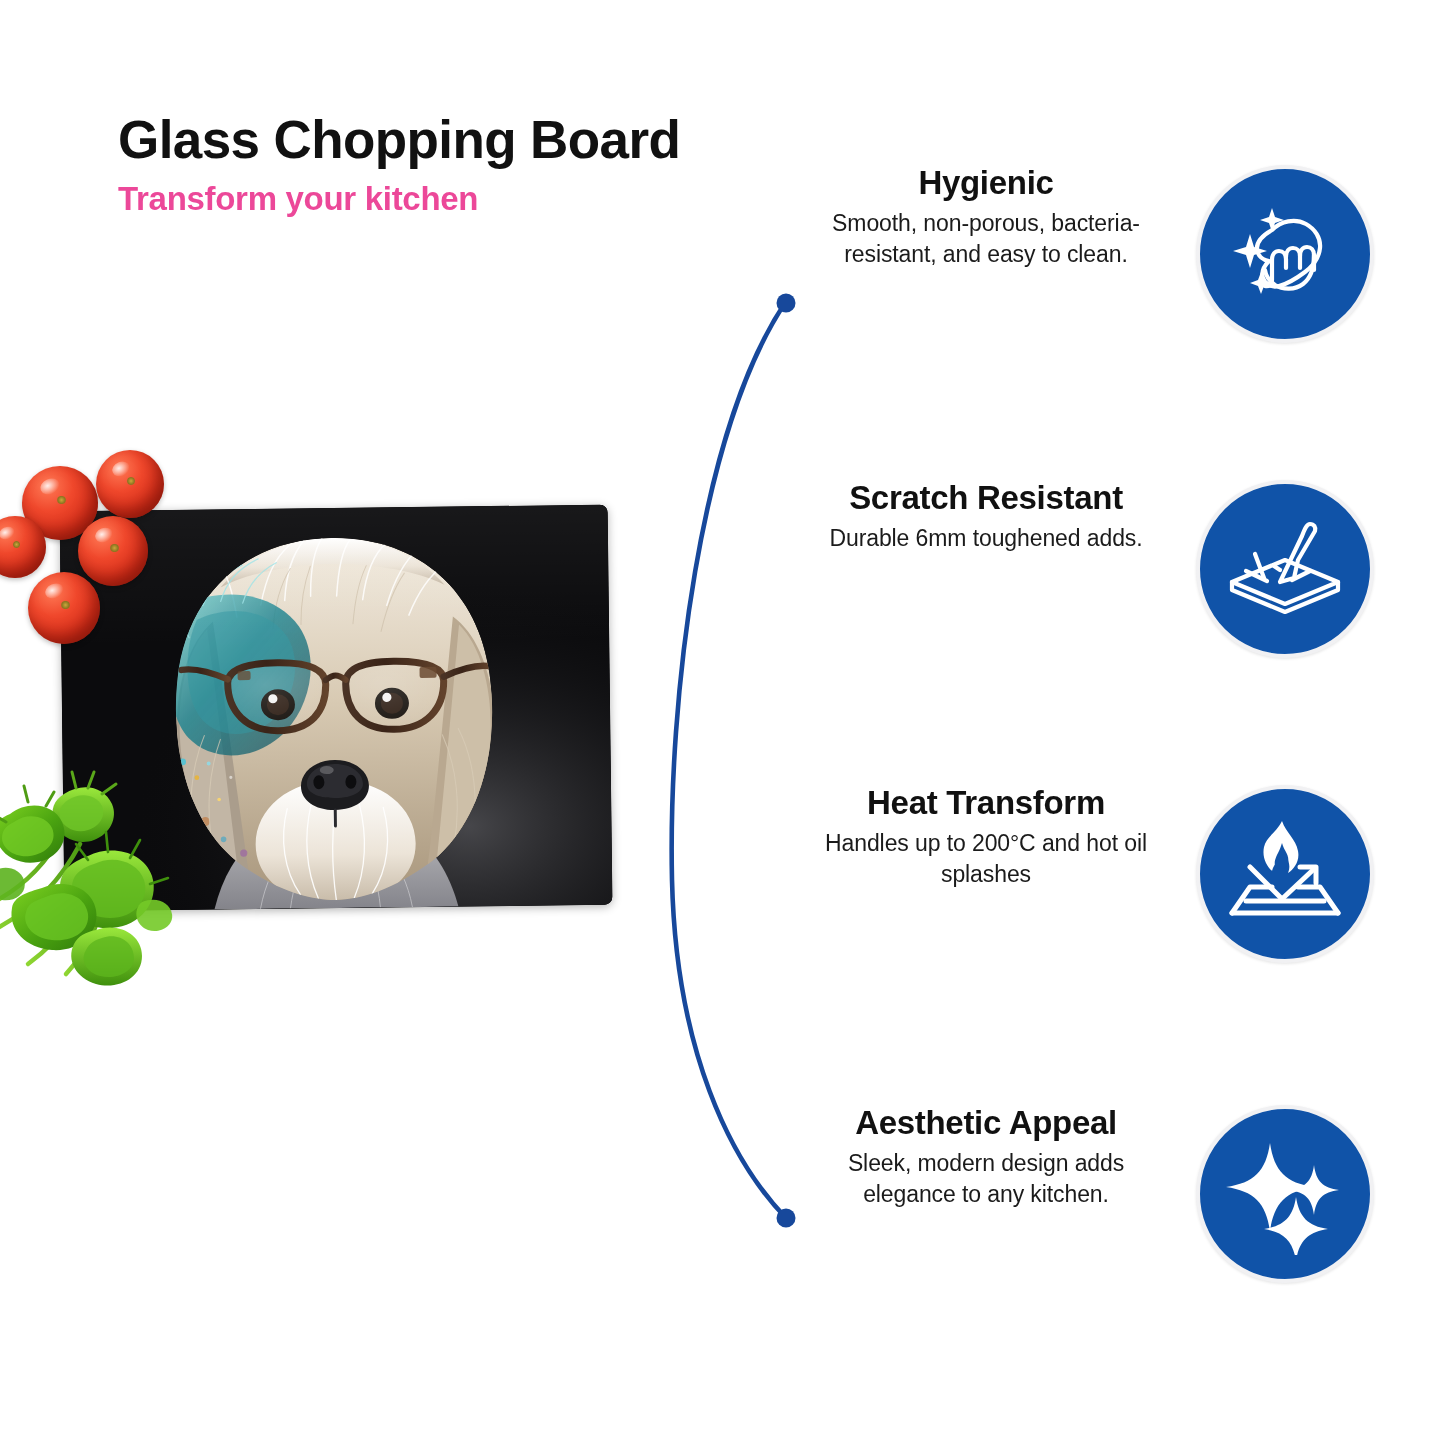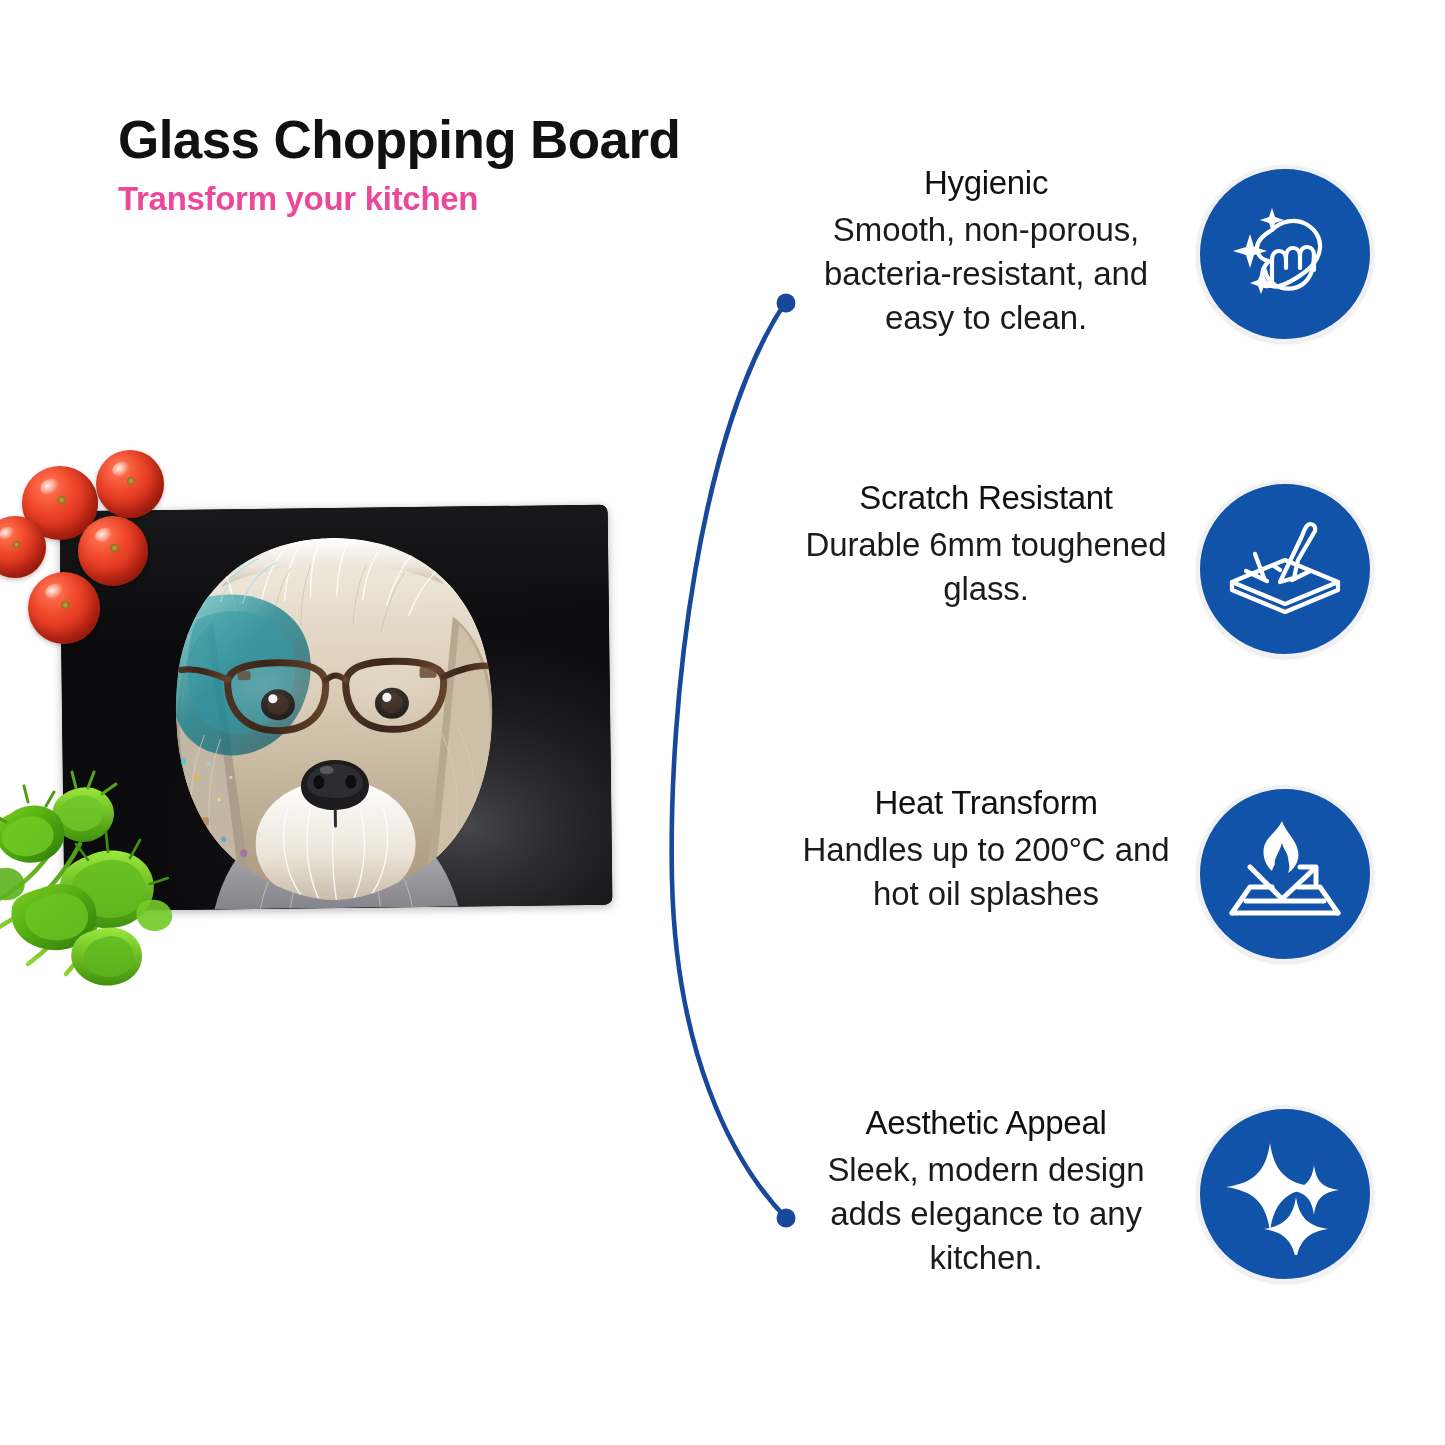"Hygienic" .feature .f-title { font-weight: 400 -> 700 }
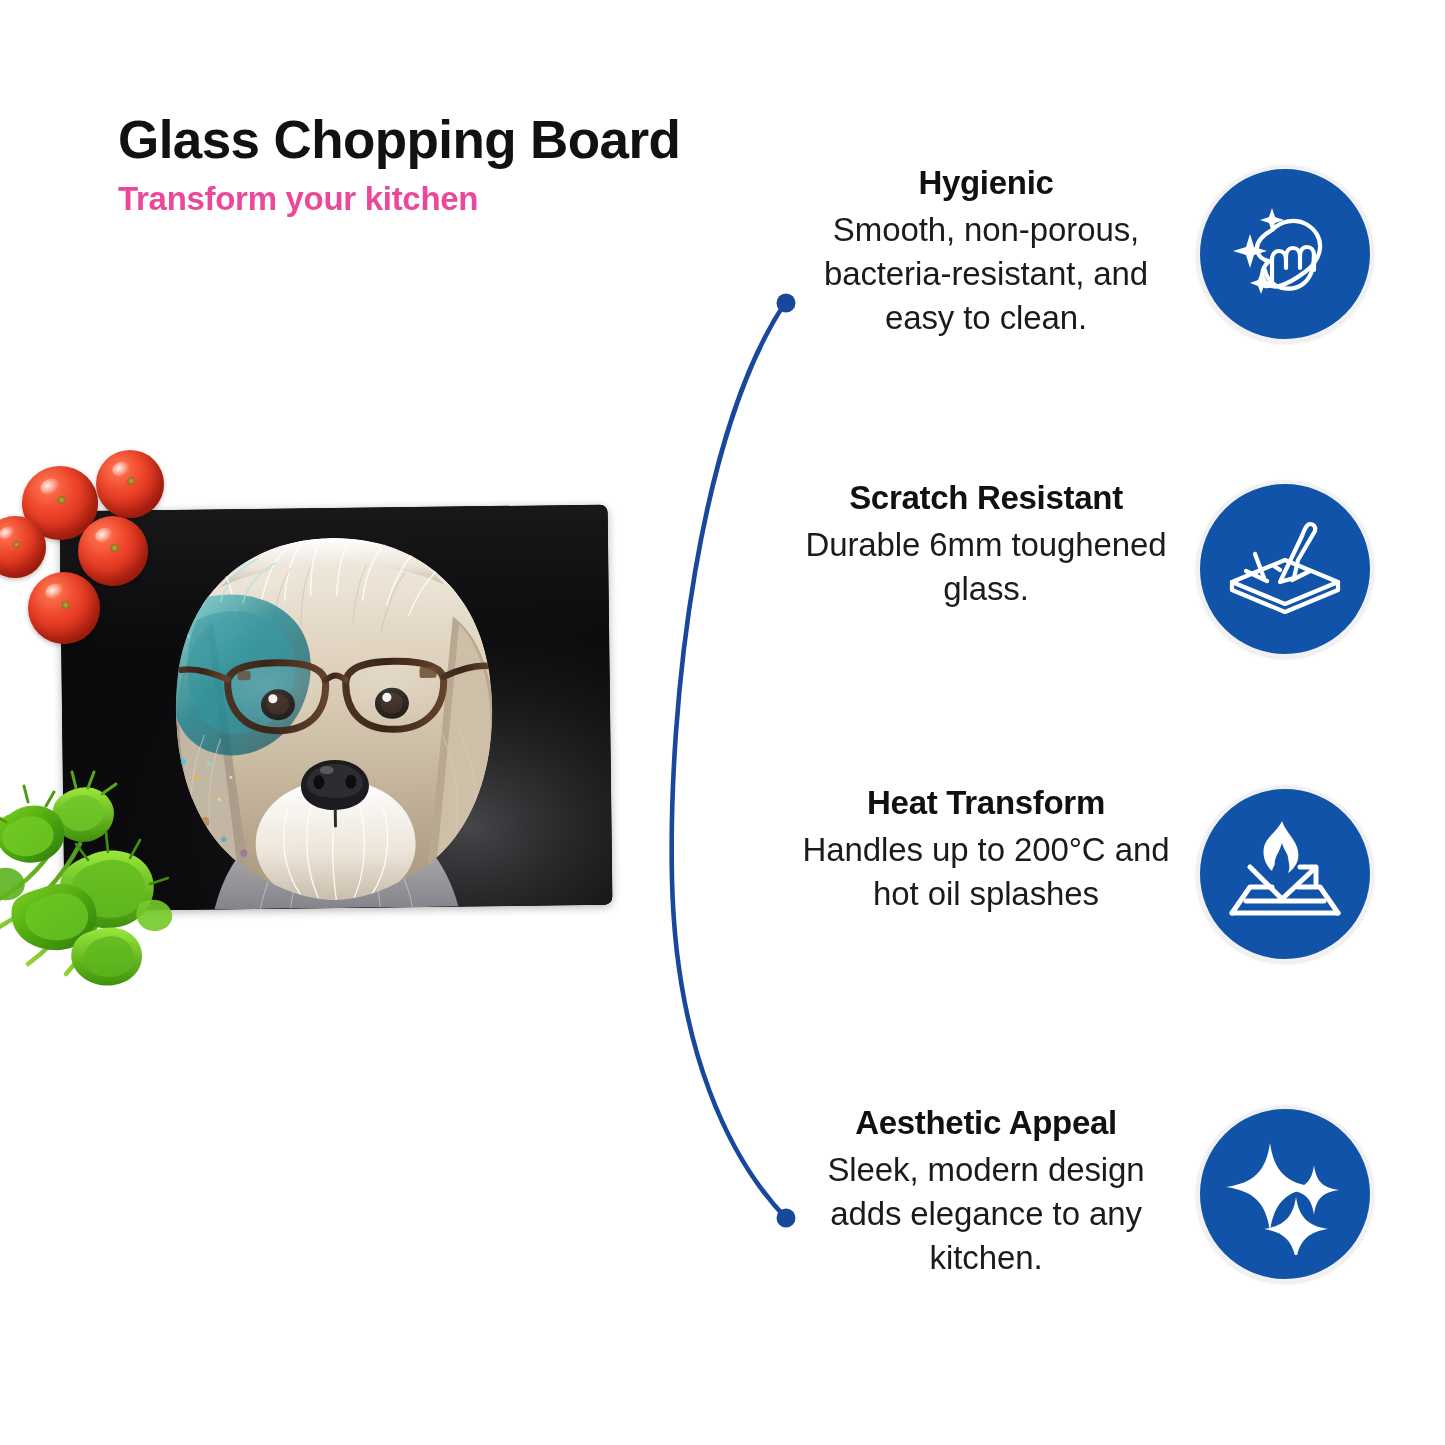"Smooth, non-porous, bacteria-resistant," .feature .f-desc { font-size: 33px -> 23px }
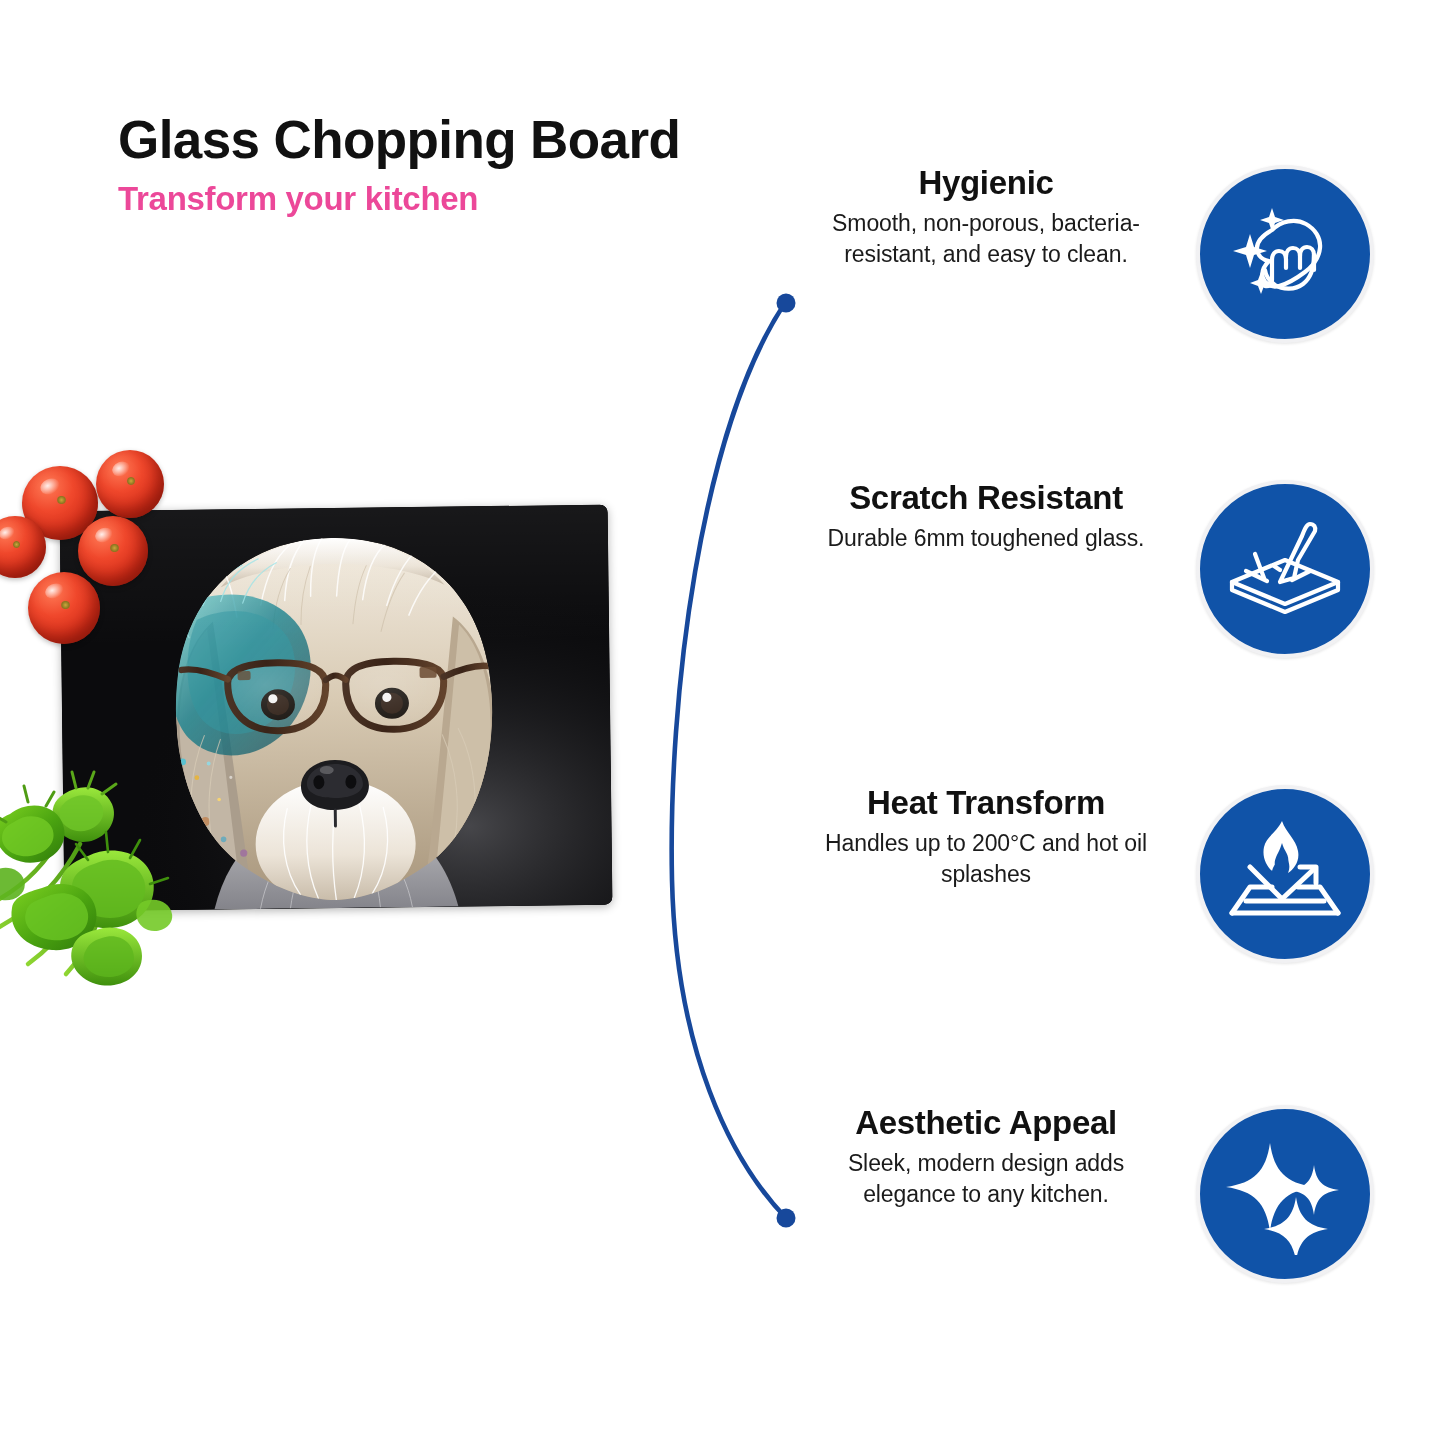"Durable 6mm toughened glass." div.f-desc { text: glass -> adds }
